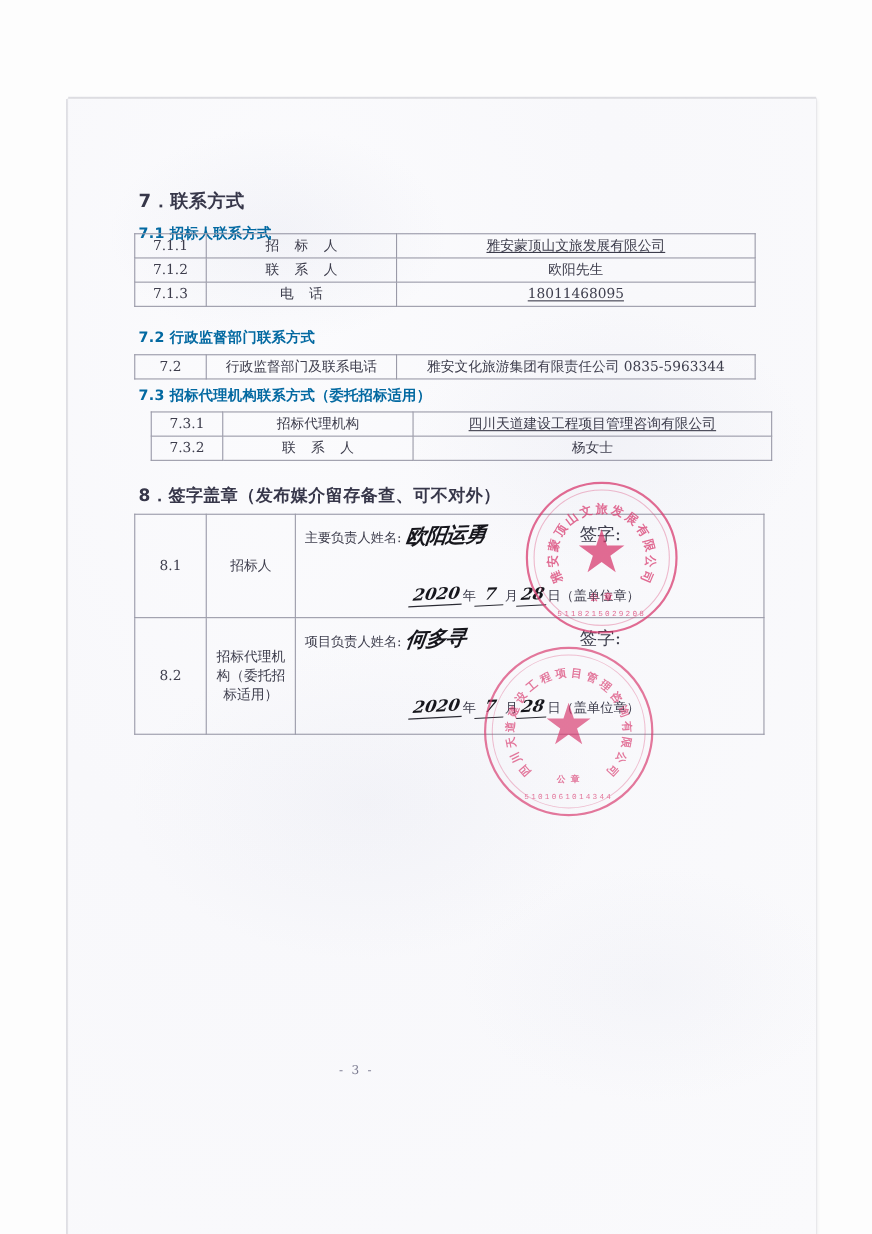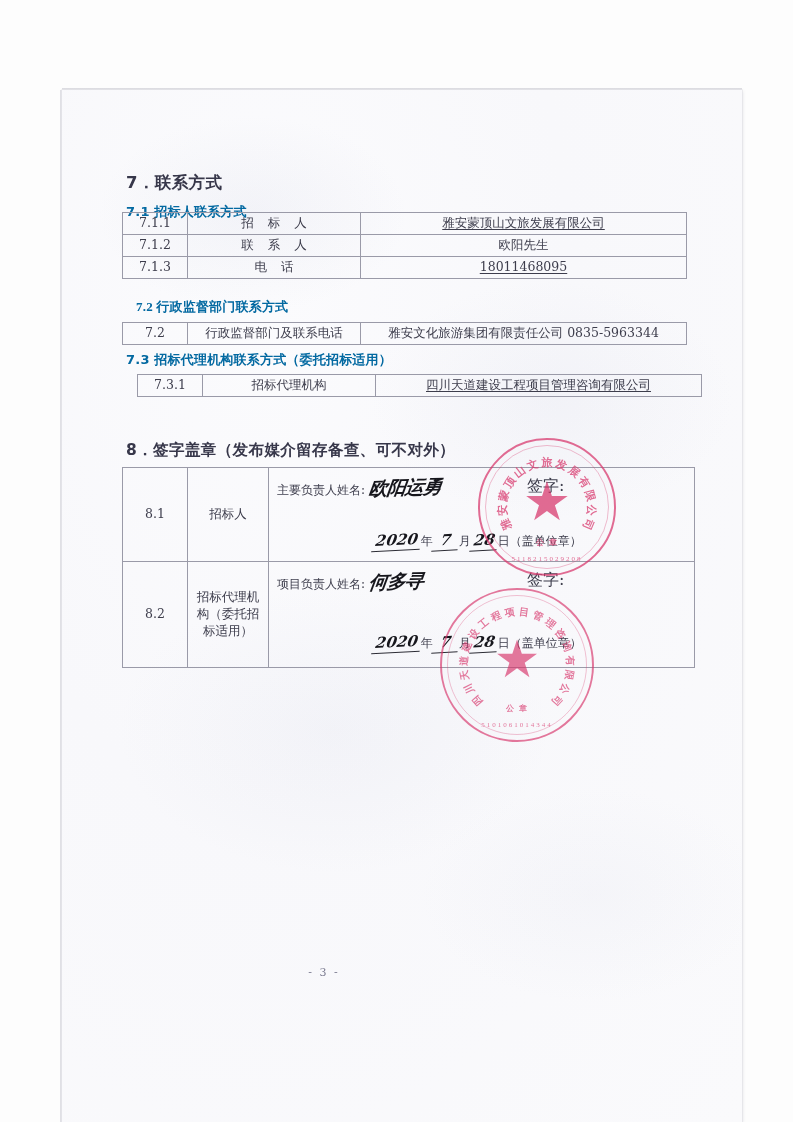"7.2 行政监督部门联系方式" div.h2 { font-family: Liberation Serif, serif -> none; left: 136px -> 126px }
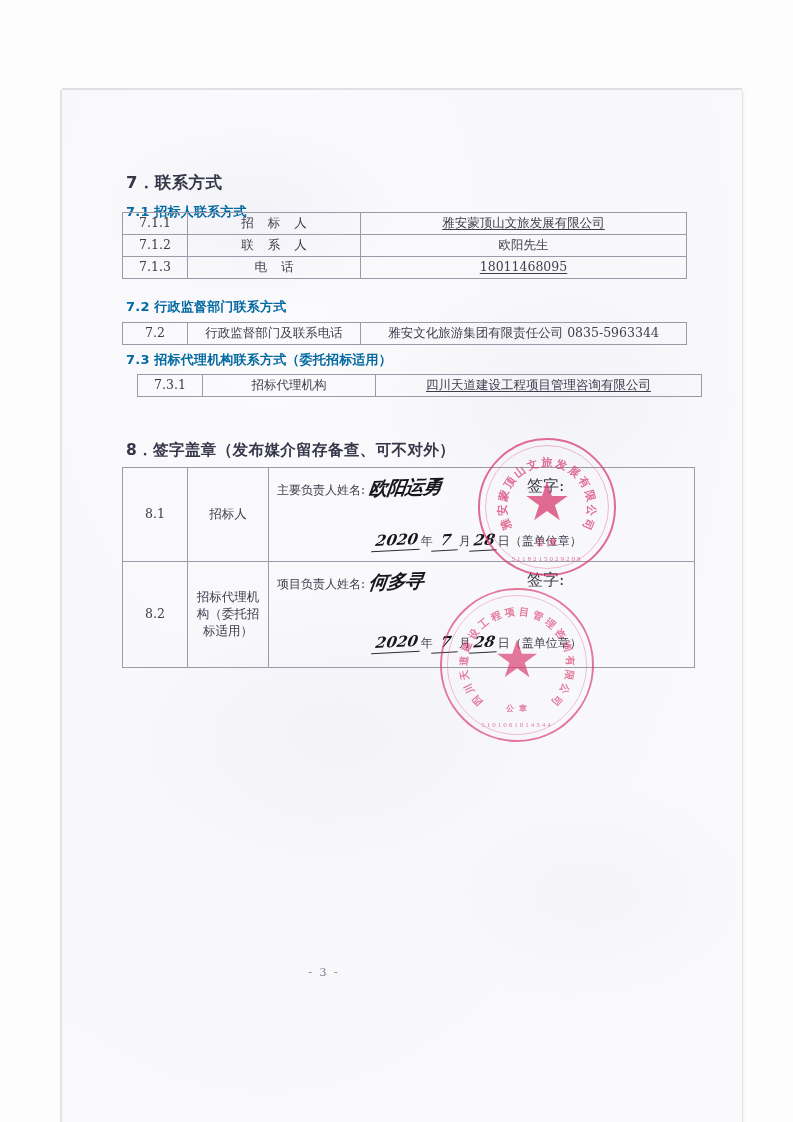"7.3.2" tr.r-small { html: none -> <tr> <td>7.3.2</td> <td><span>联 系 人</span></td> <td>杨女士</td> </tr> }
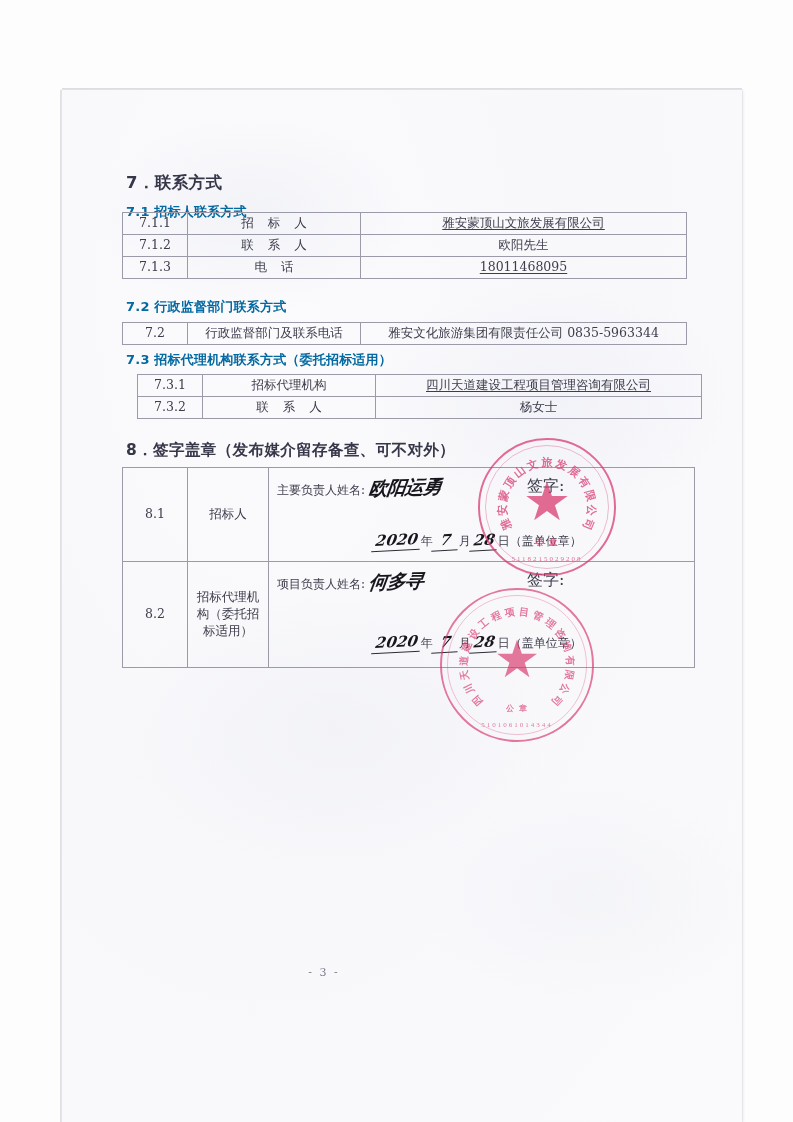"5118215029208" .seal-code { font-family: Liberation Serif, serif -> Liberation Mono, monospace }
